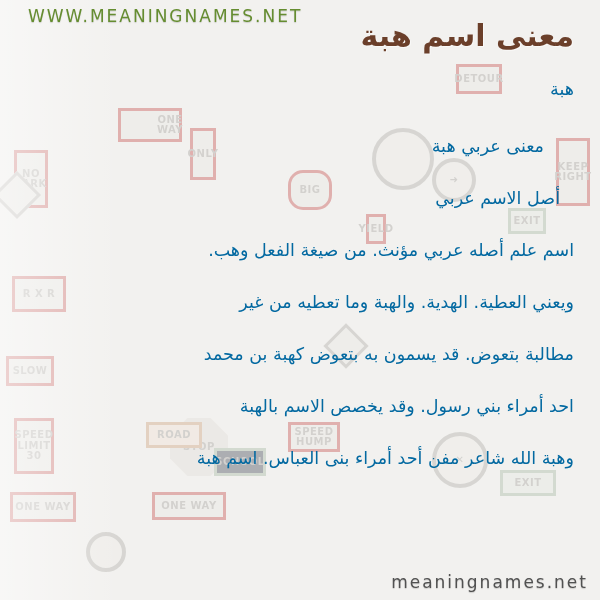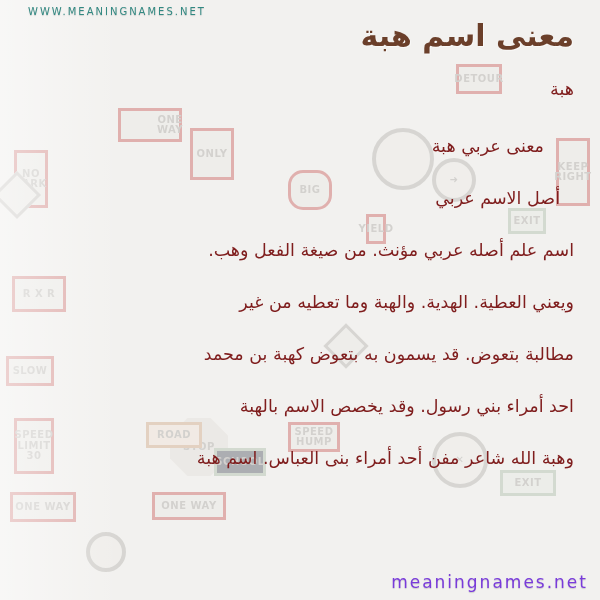"WWW.MEANINGNAMES.NET" .watermark { color: #0f766e -> #4d7c0f; font-size: 10px -> 17px }
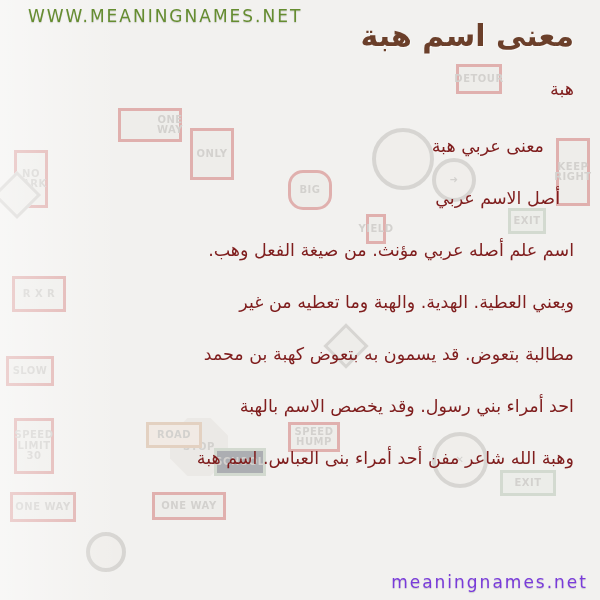"هبة" .para { color: #7f1d1d -> #0369a1 }
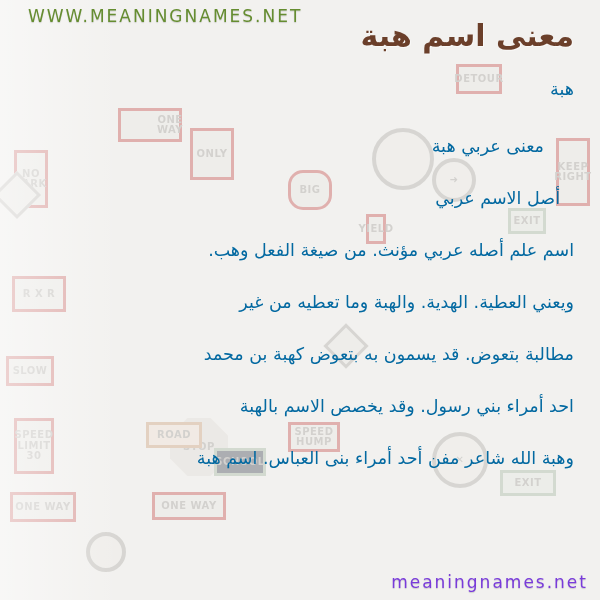"ONLY" div.sg { width: 44px -> 26px }
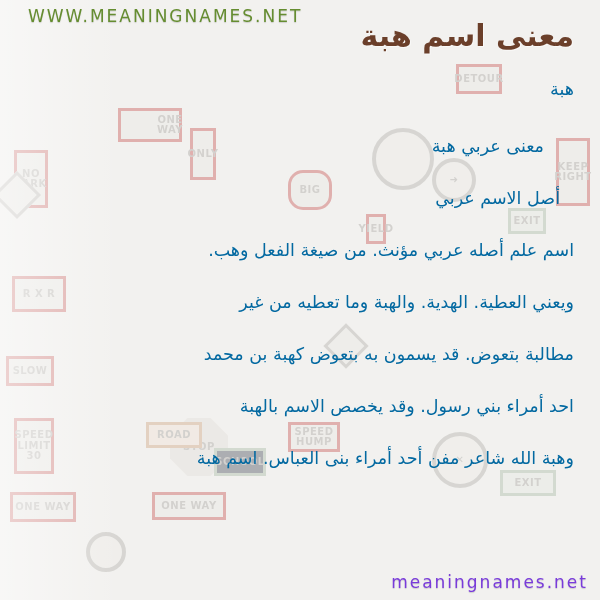"meaningnames.net" #watermark-bottom { color: #6d28d9 -> #404040 }
